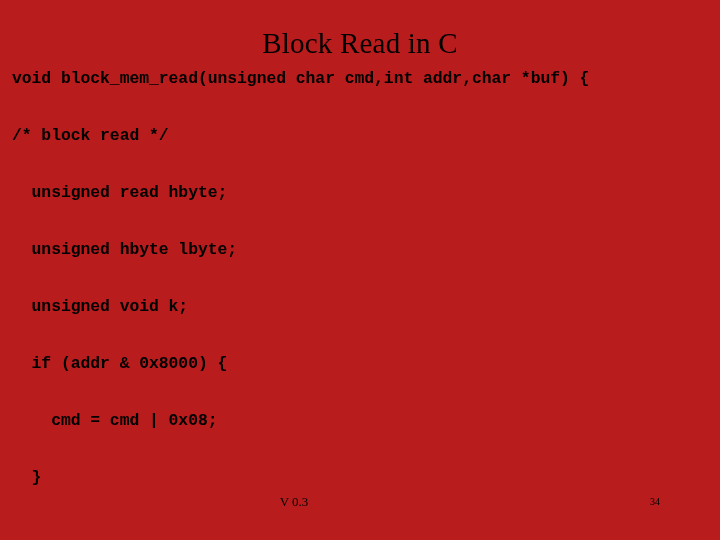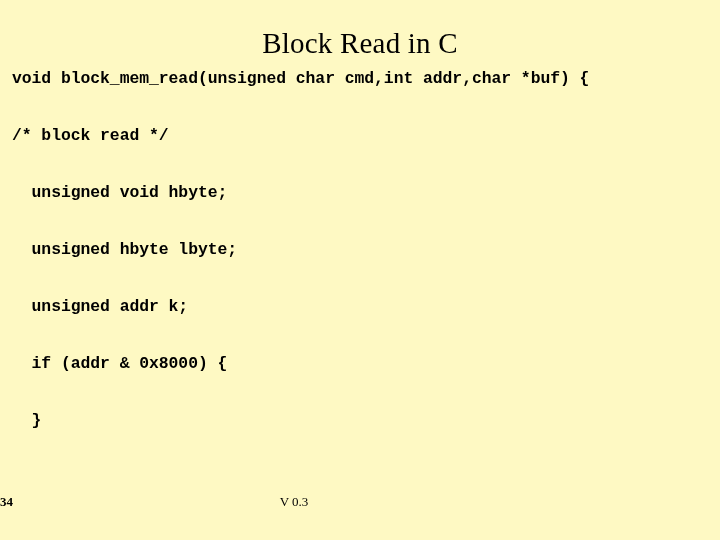"Block Read in C" #slide { background: #fef9c3 -> #b91c1c }
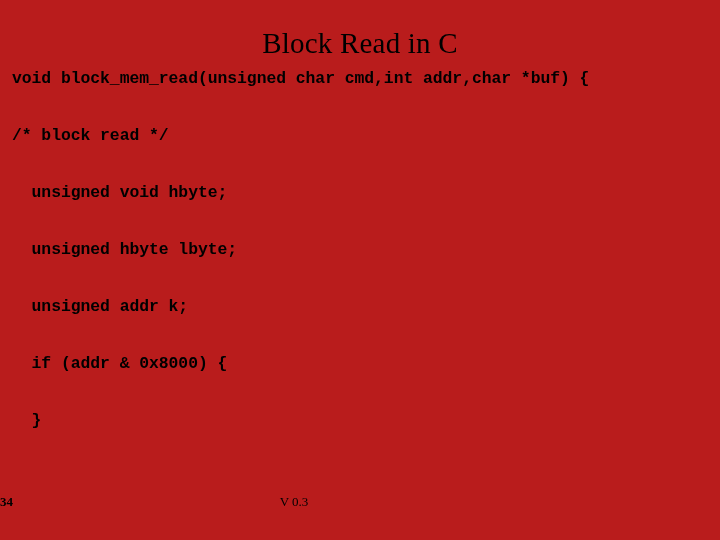"unsigned void hbyte;" span.code-line { text: void -> read }
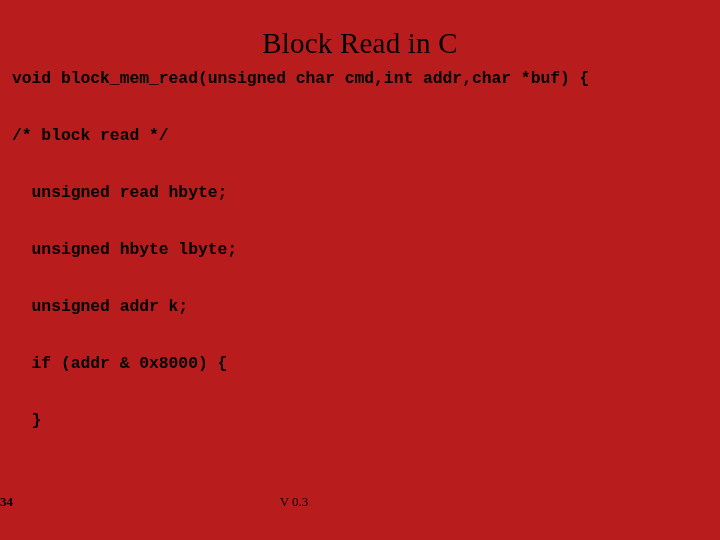"unsigned addr k;" span.code-line { text: addr -> void }
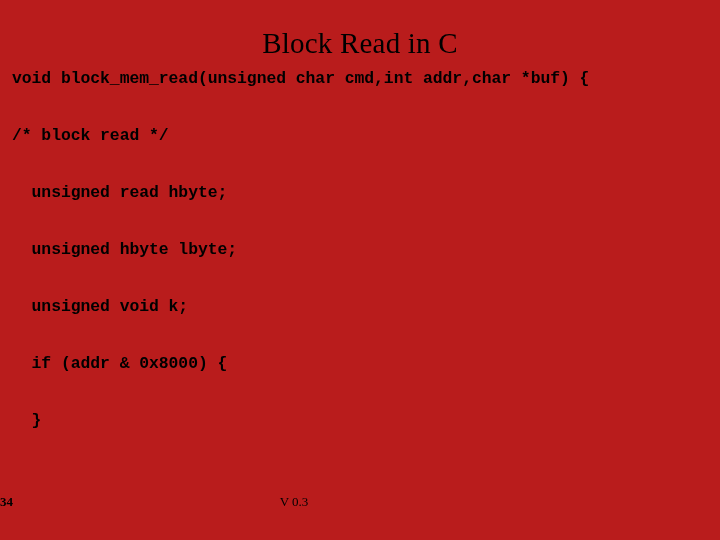"cmd = cmd | 0x08;" span.code-line { html: none -> <span> cmd = cmd | 0x08;</span> }
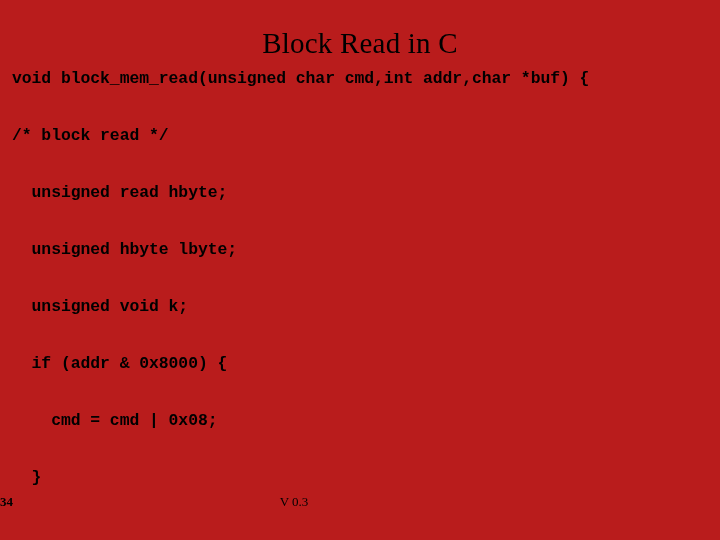"34" #footer-page { font-size: 13px -> 10px; font-weight: bold -> none; text-align: left -> right }
